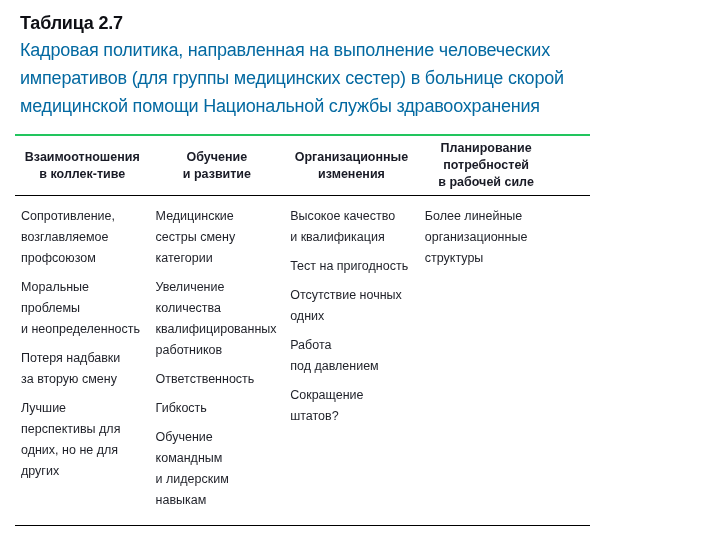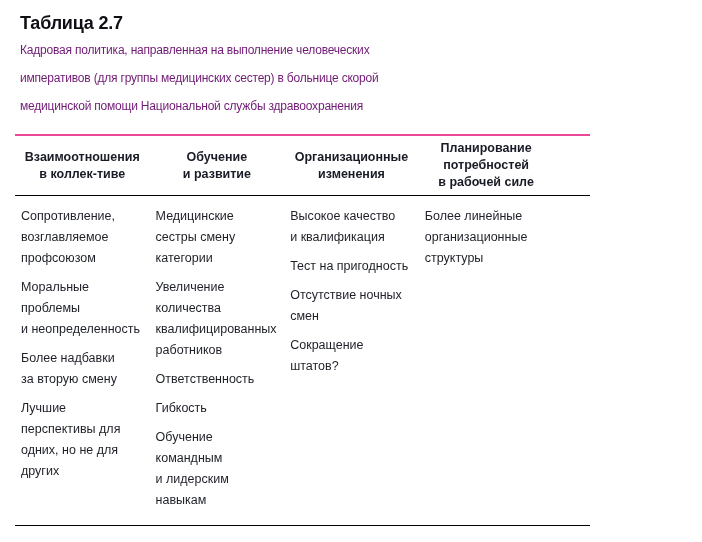"Кадровая политика, направленная на" .table-caption { color: #701a75 -> #0369a1; font-size: 12px -> 18px }
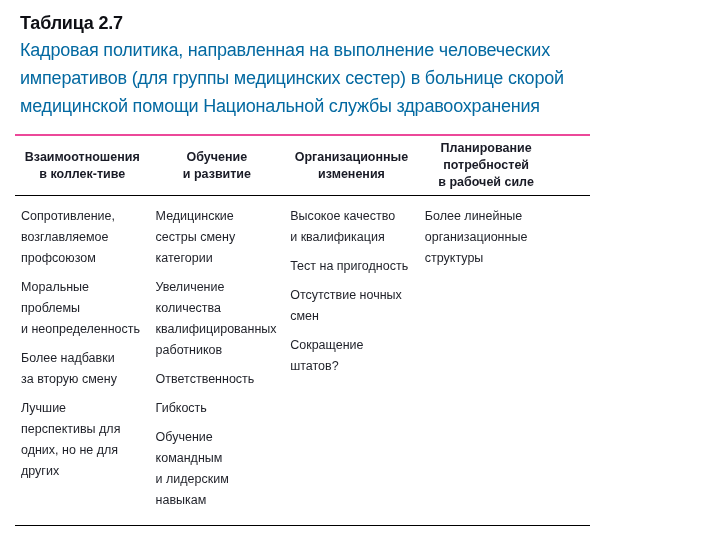"Взаимоотношения" .data-table { border-top: 2px solid #ec4899 -> 2px solid #22c55e }
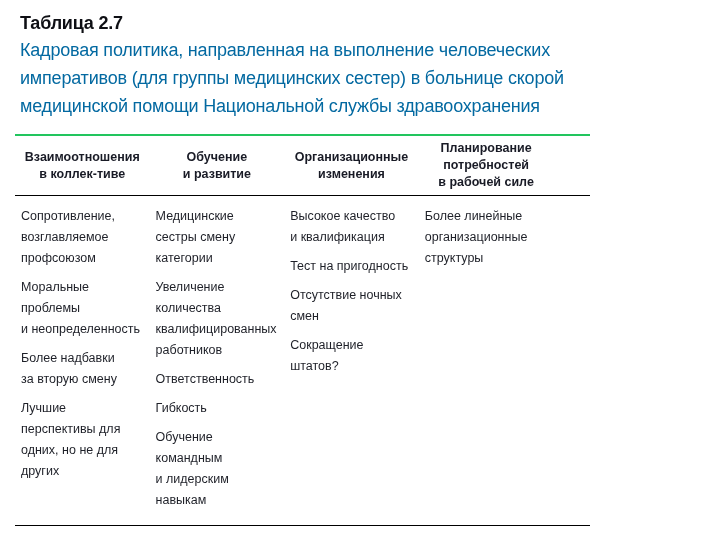"Отсутствие ночных" p.cell-item { text: смен -> одних }
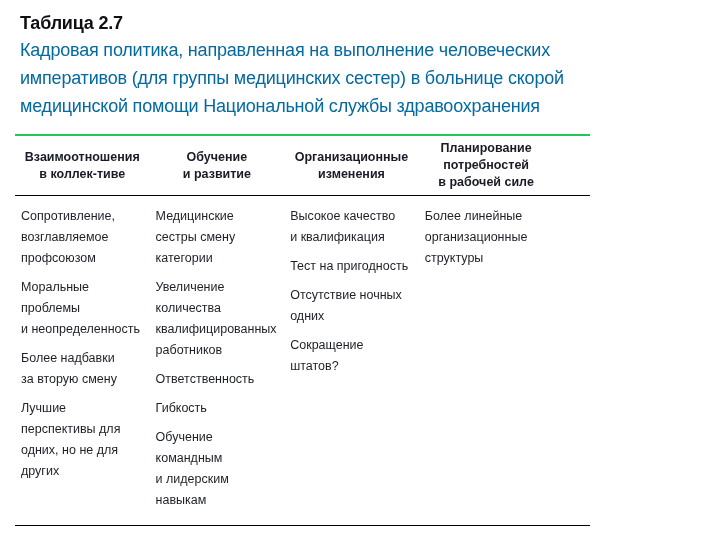"Работа" p.cell-item { html: none -> <p>Работа под давлением</p> }
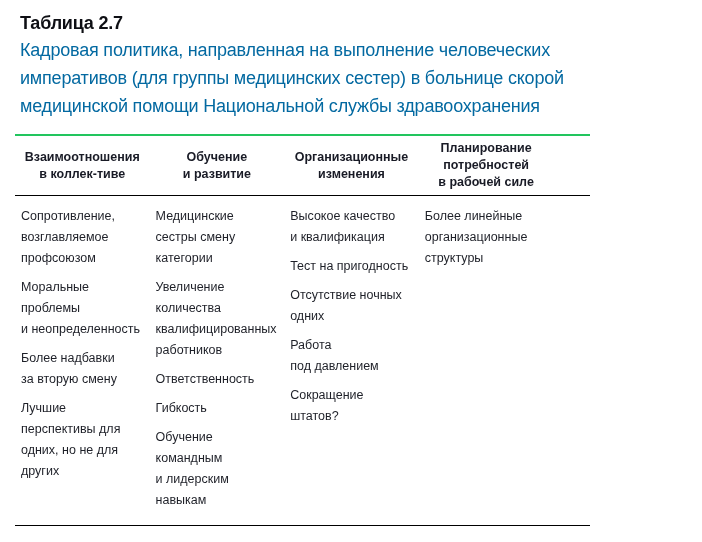"Более надбавки" p.cell-item { text: Более -> Потеря }
